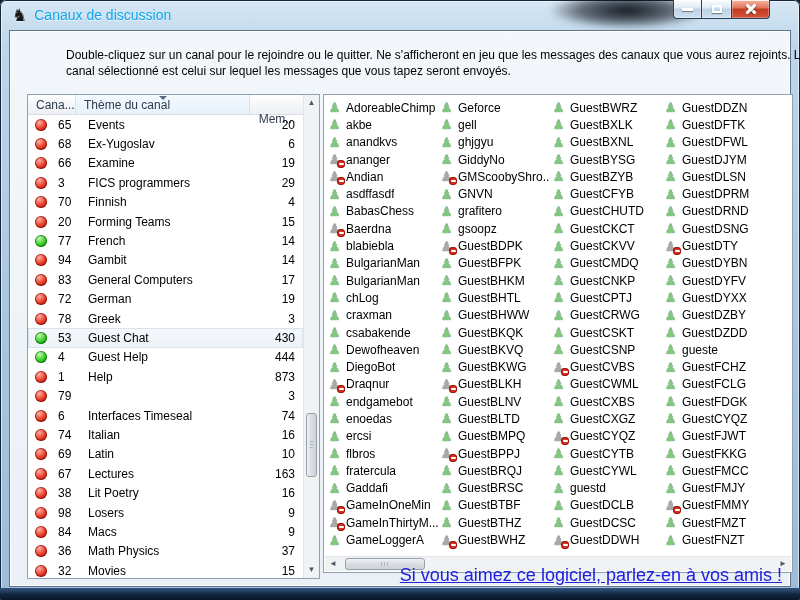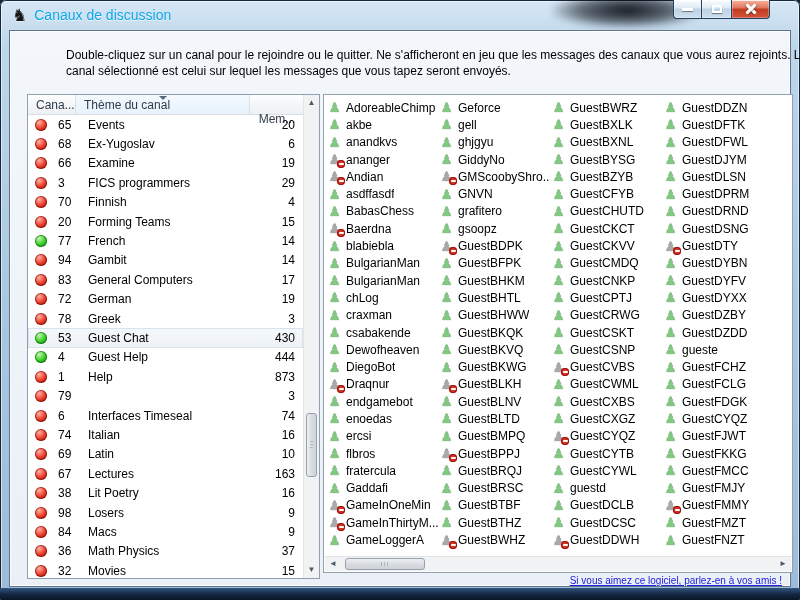"Si vous aimez ce logiciel," .footer-link { font-size: 10px -> 18px }
